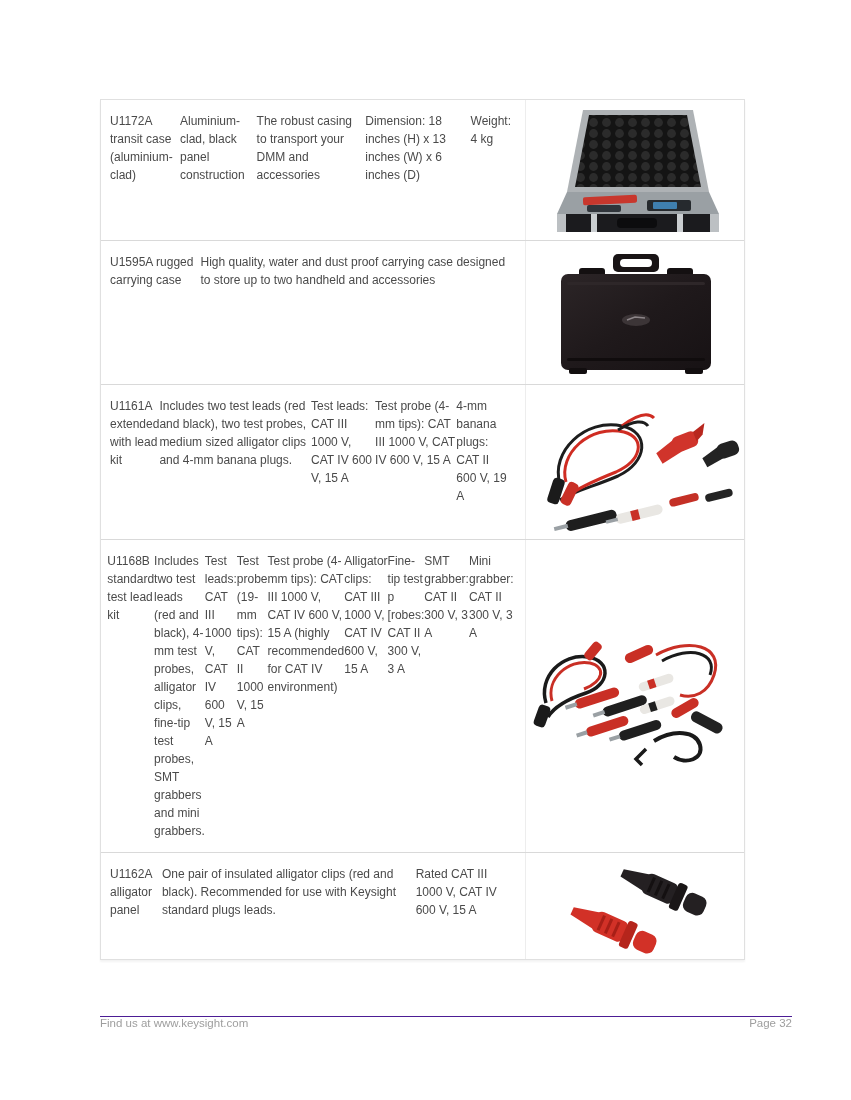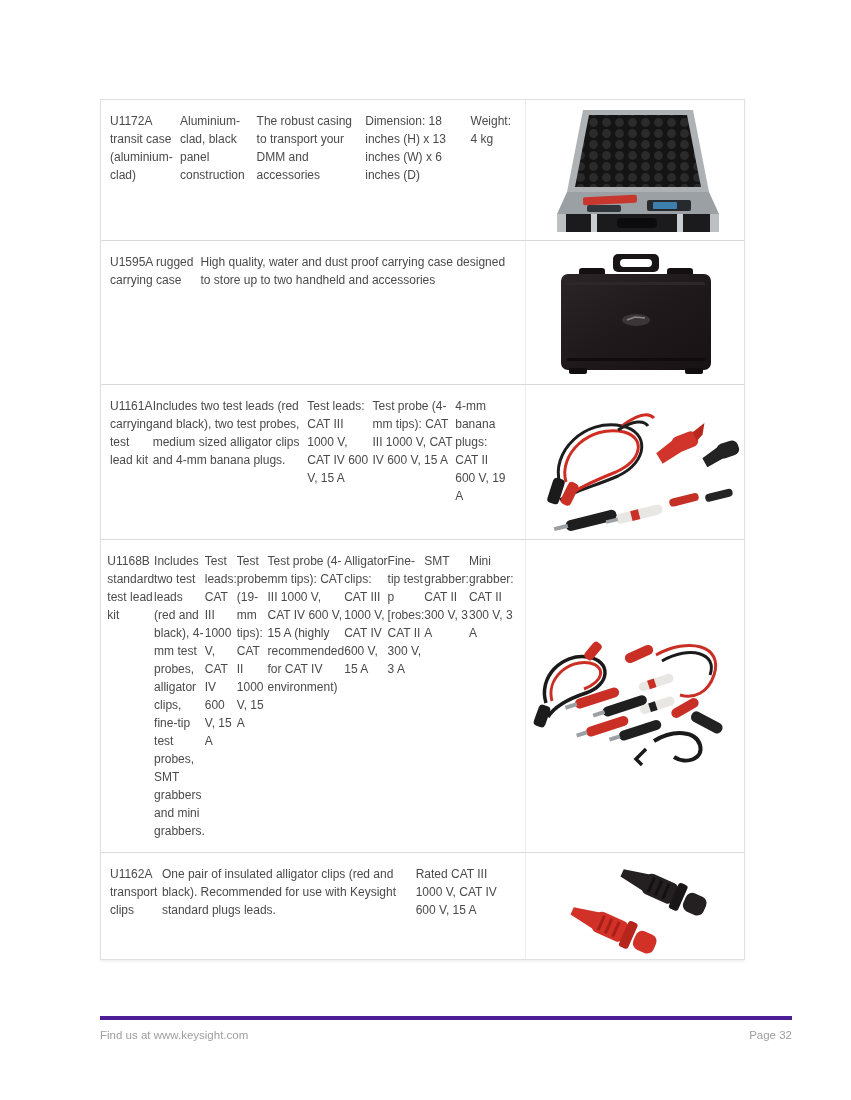"U1161A carrying test lead kit" div.ln { text: carrying test -> extended with }
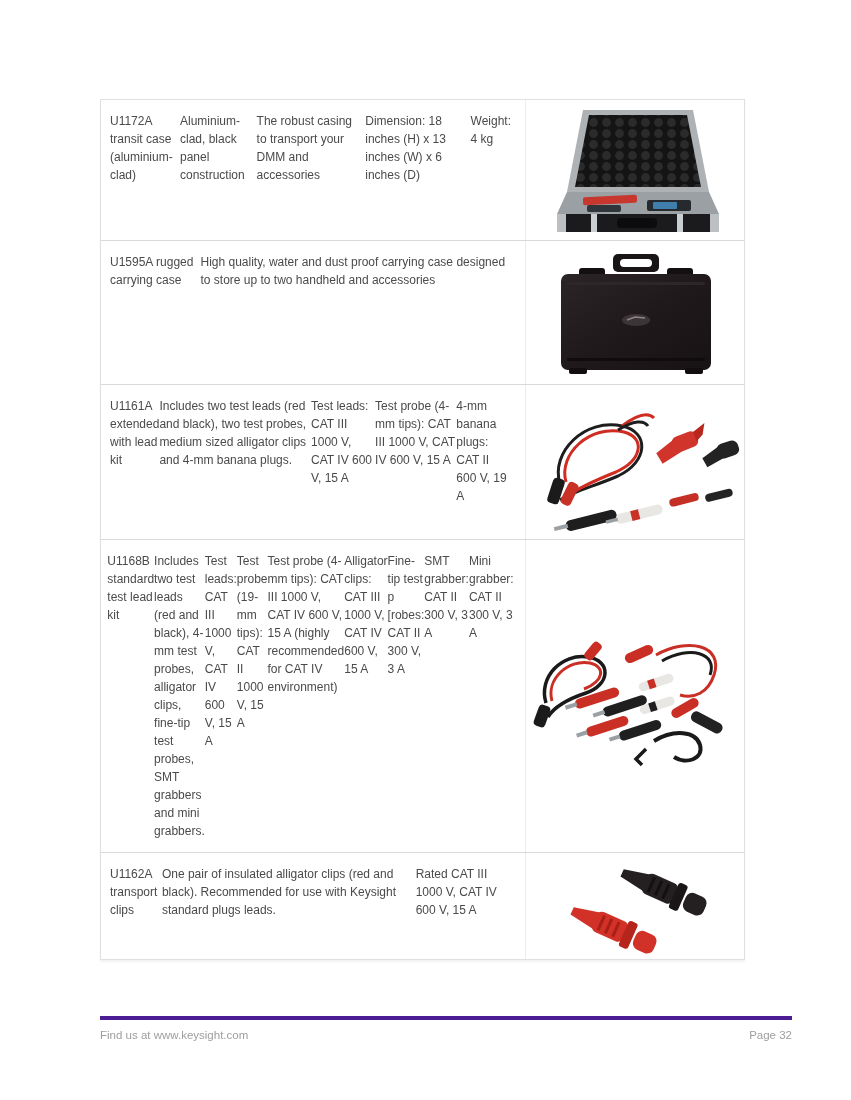"U1162A transport clips" div.ln { text: transport clips -> alligator panel }
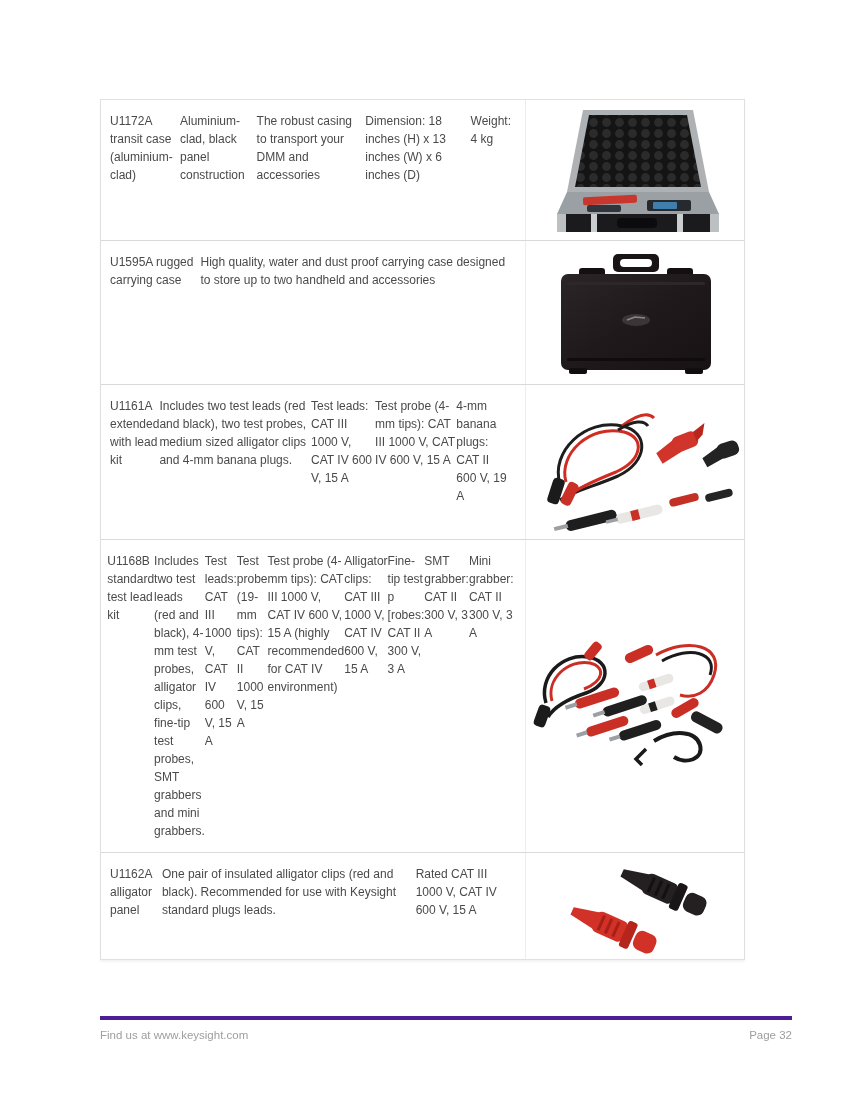"Find us at www.keysight.com" .footer { border-top: 4px solid #4c1d95 -> 1px solid #4c1d95; padding-top: 9px -> none }
